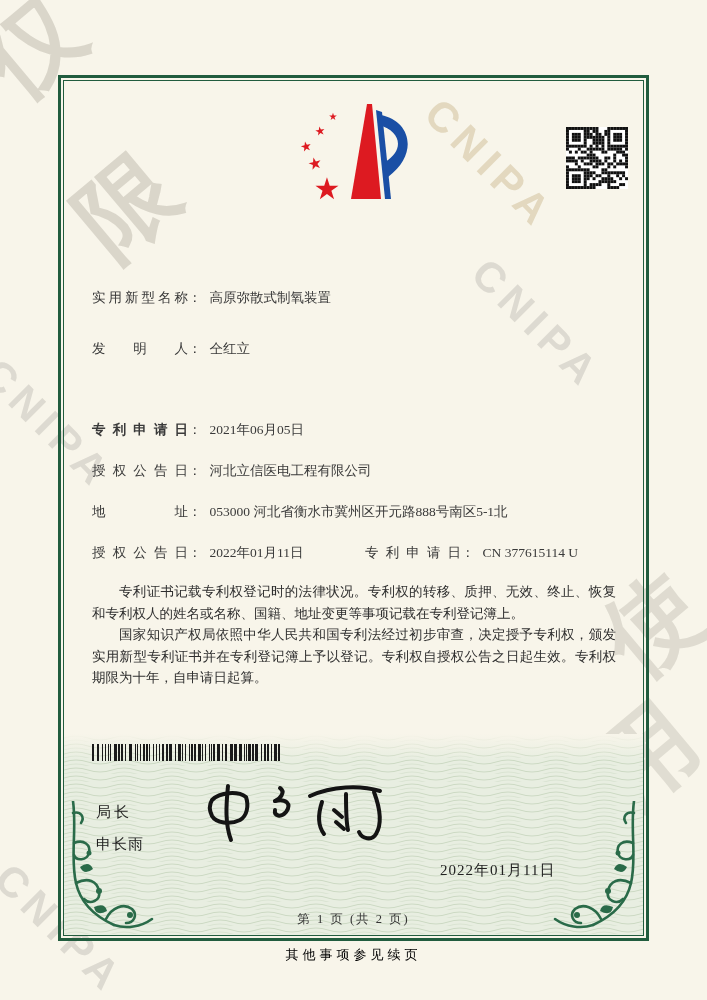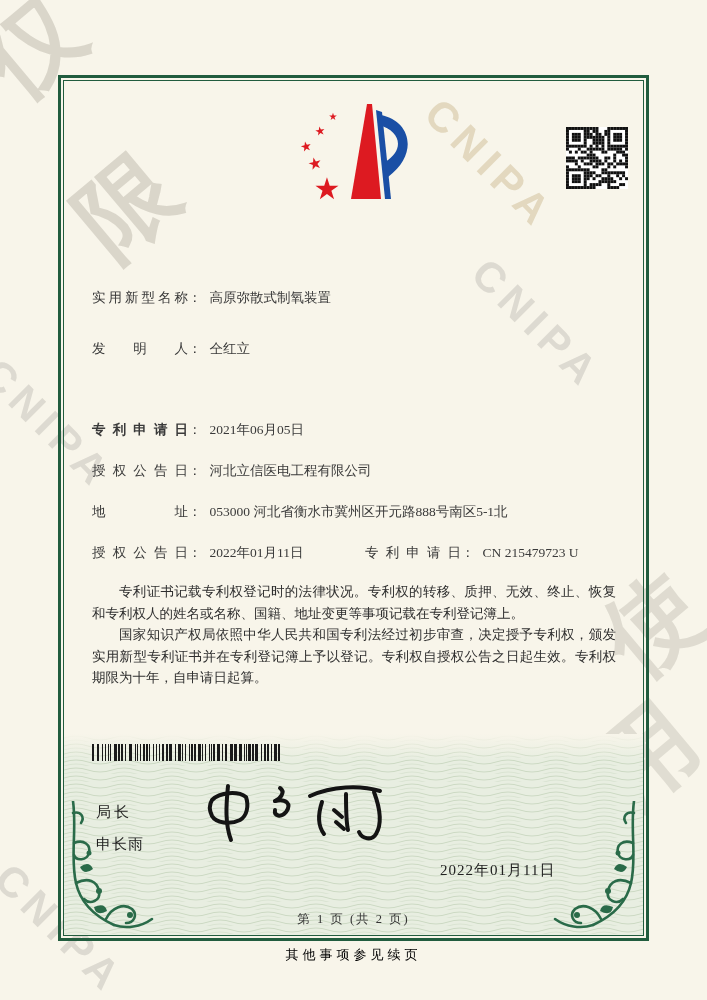"CN 215479723 U" span { text: 215479723 -> 377615114 }
